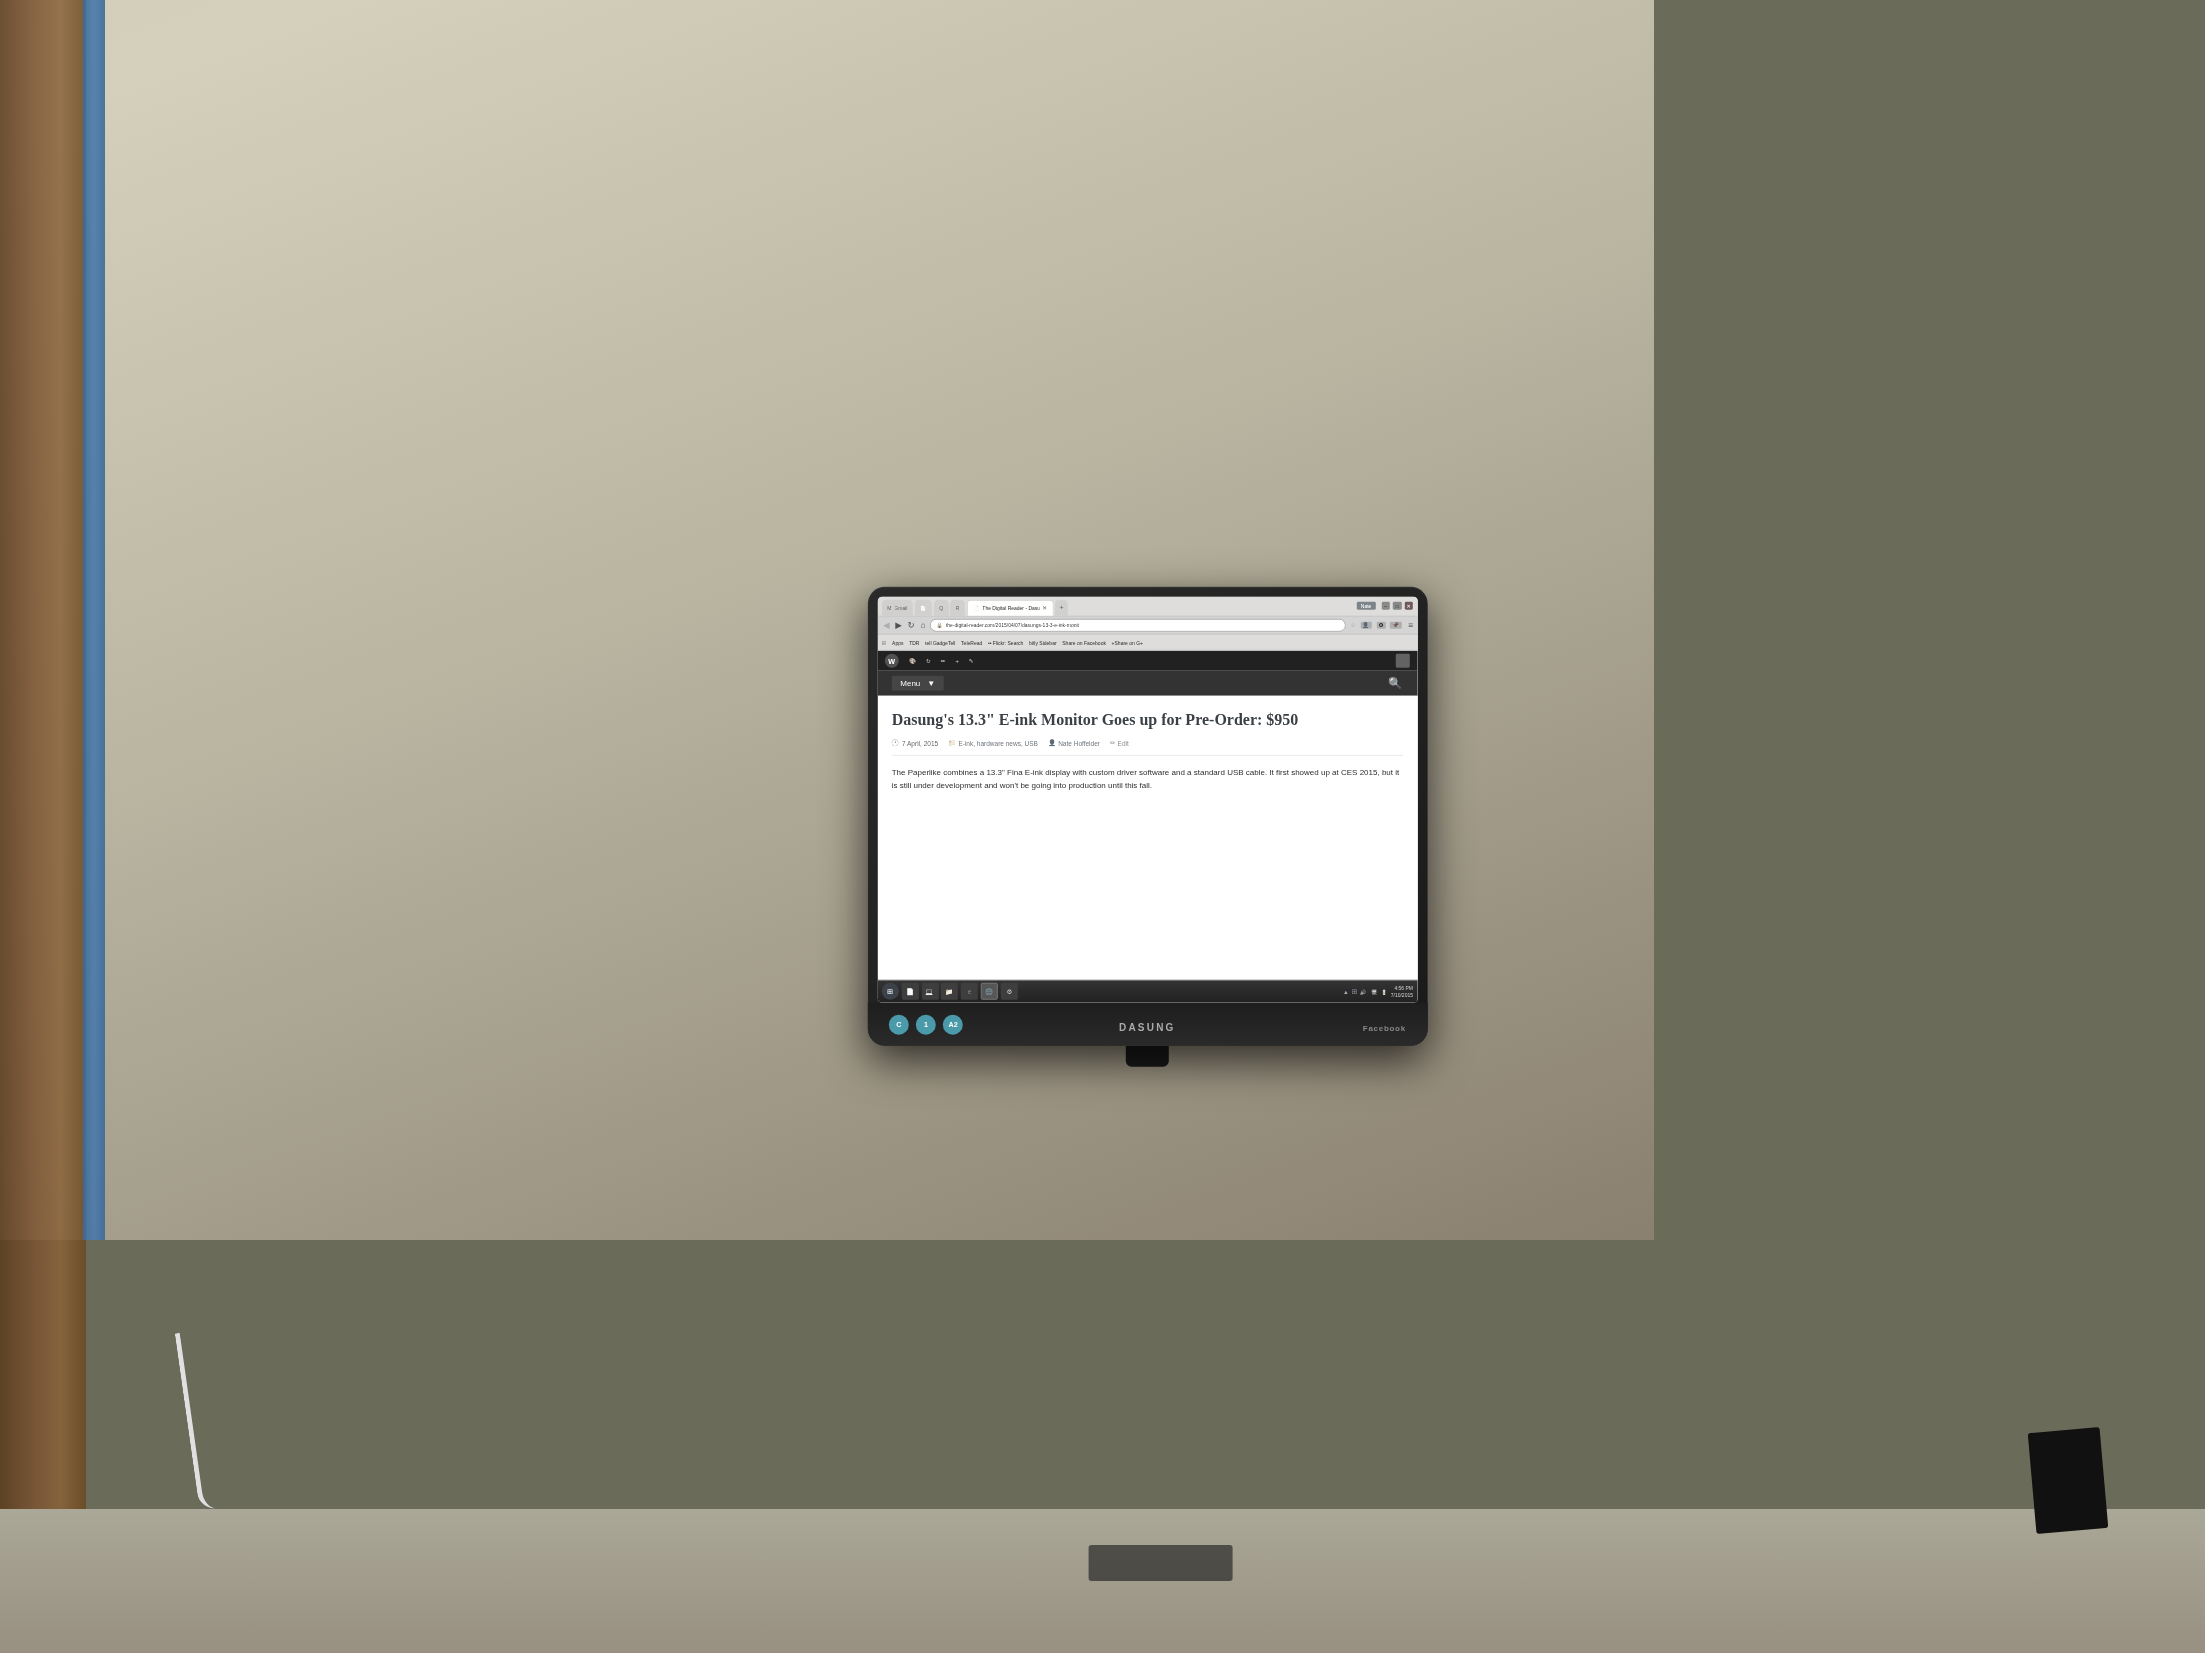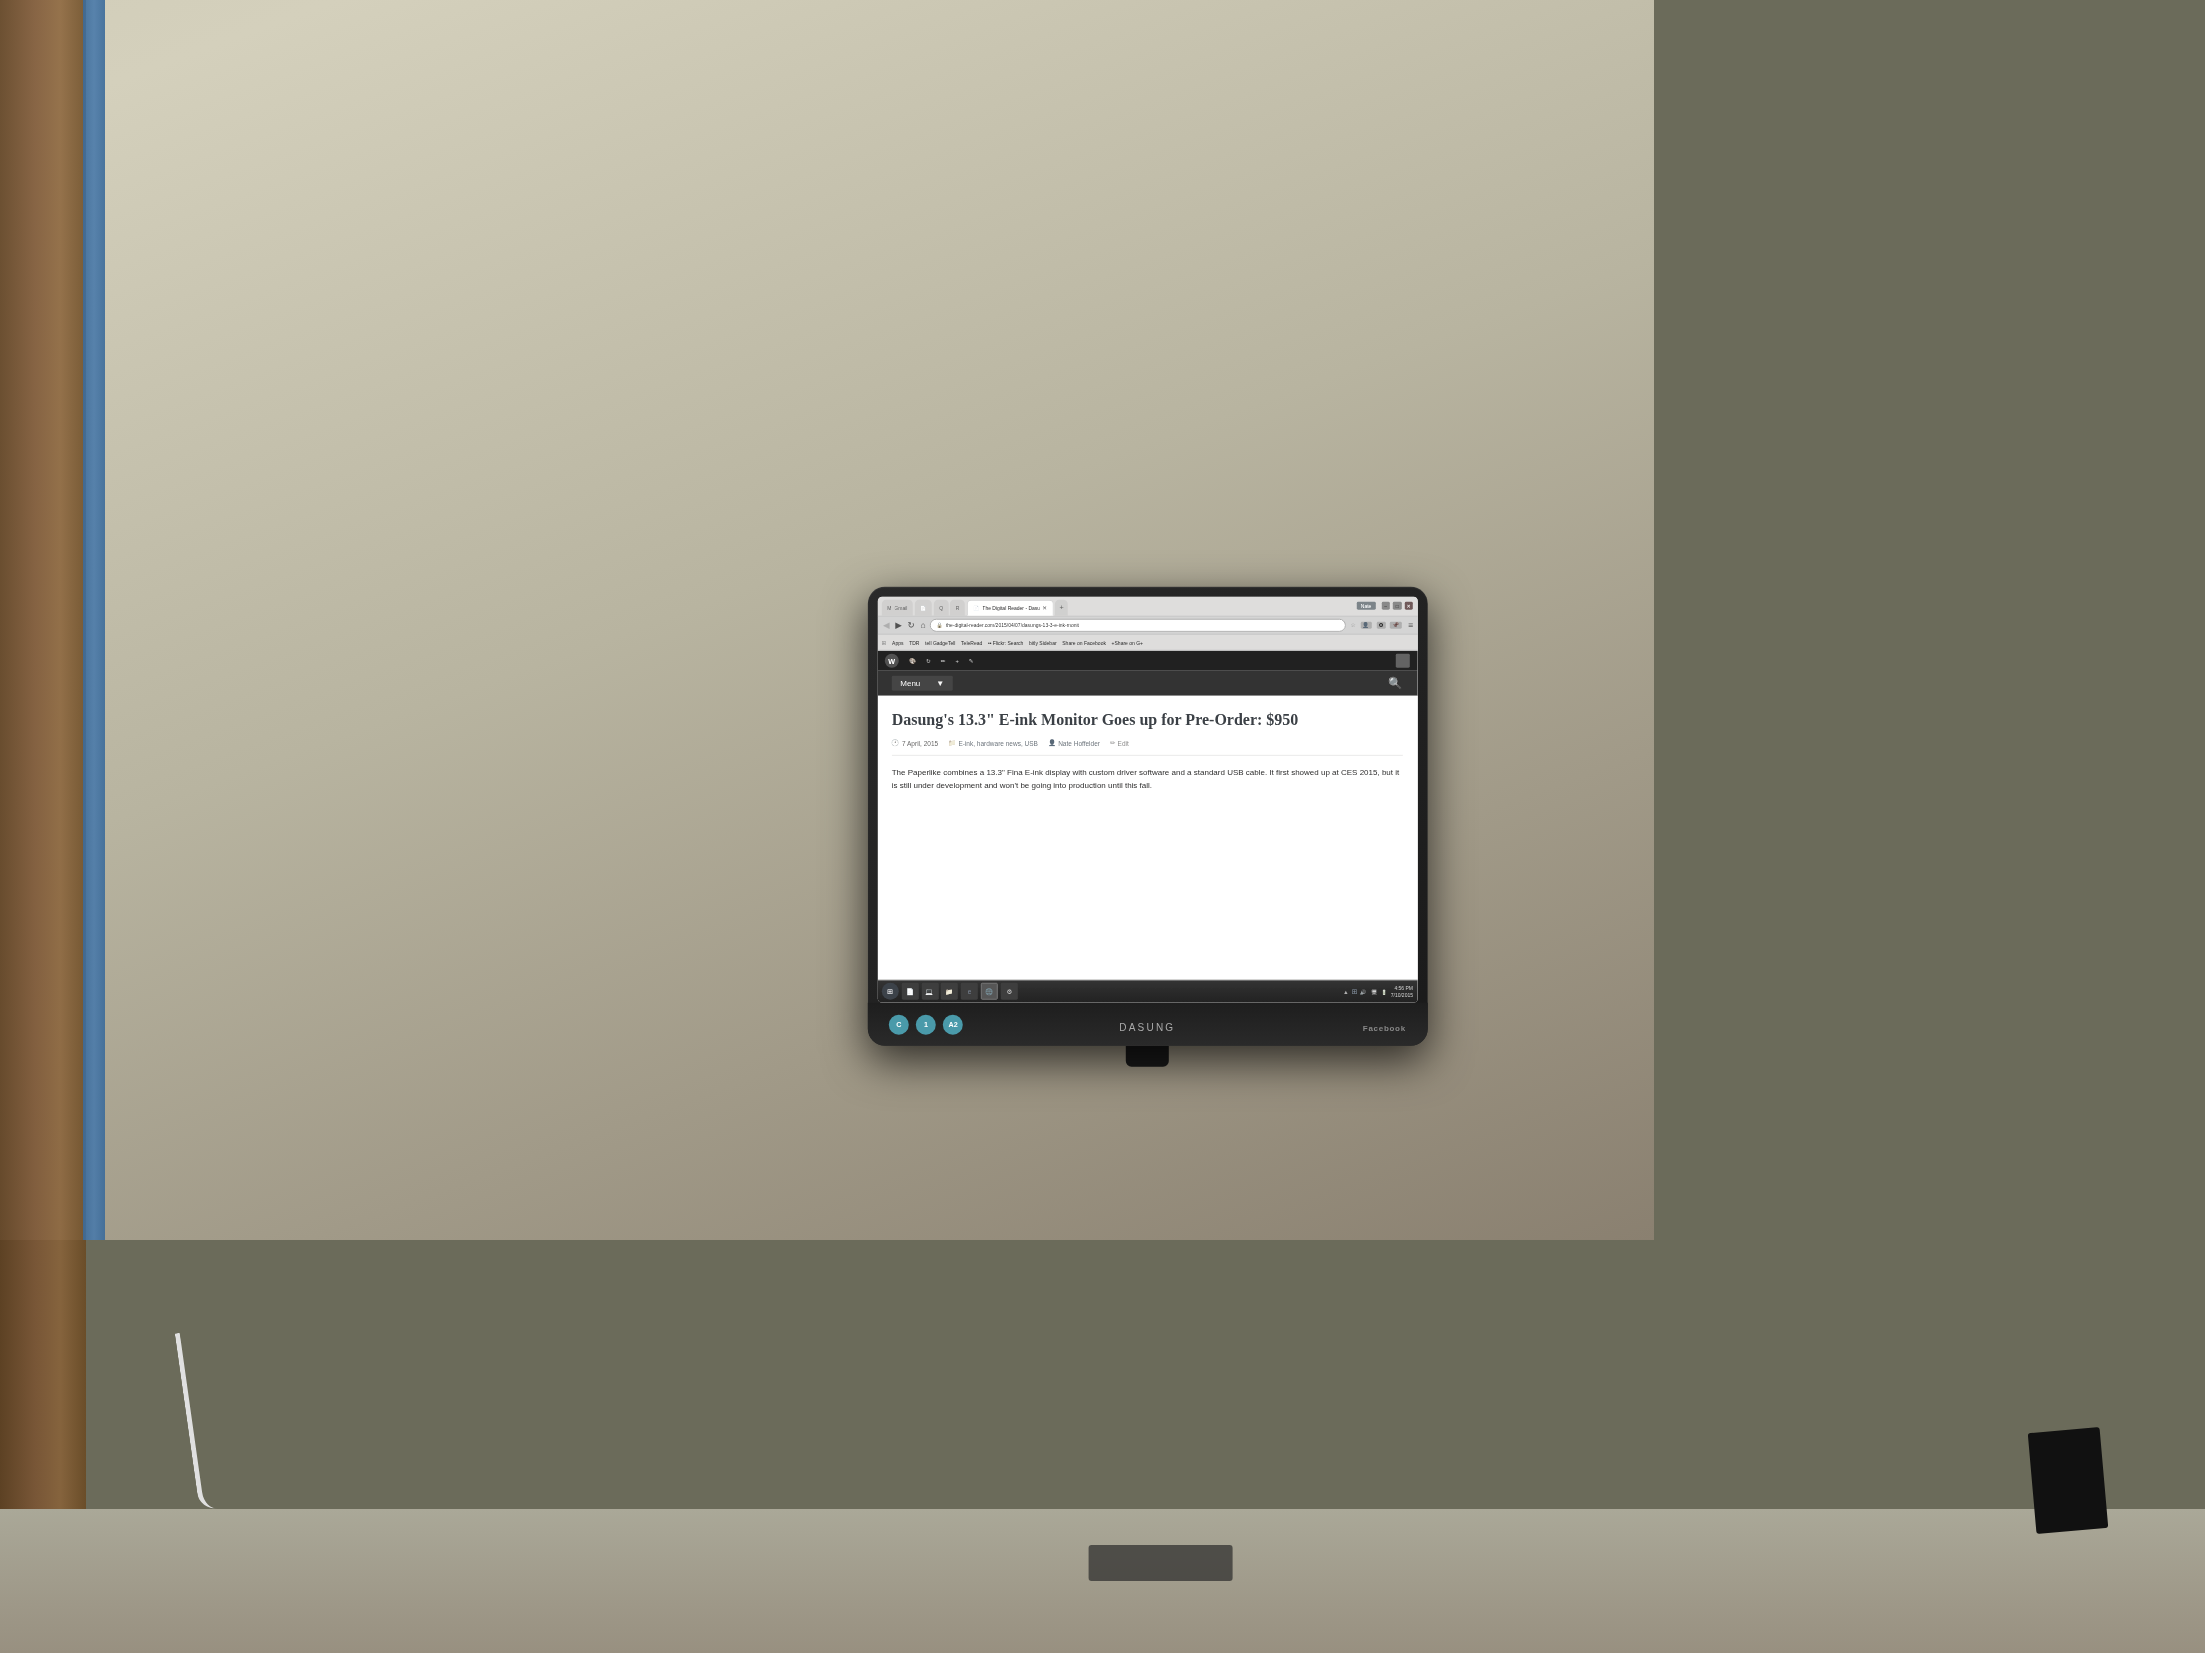"Menu" .menu-btn { gap: 16px -> 7px }
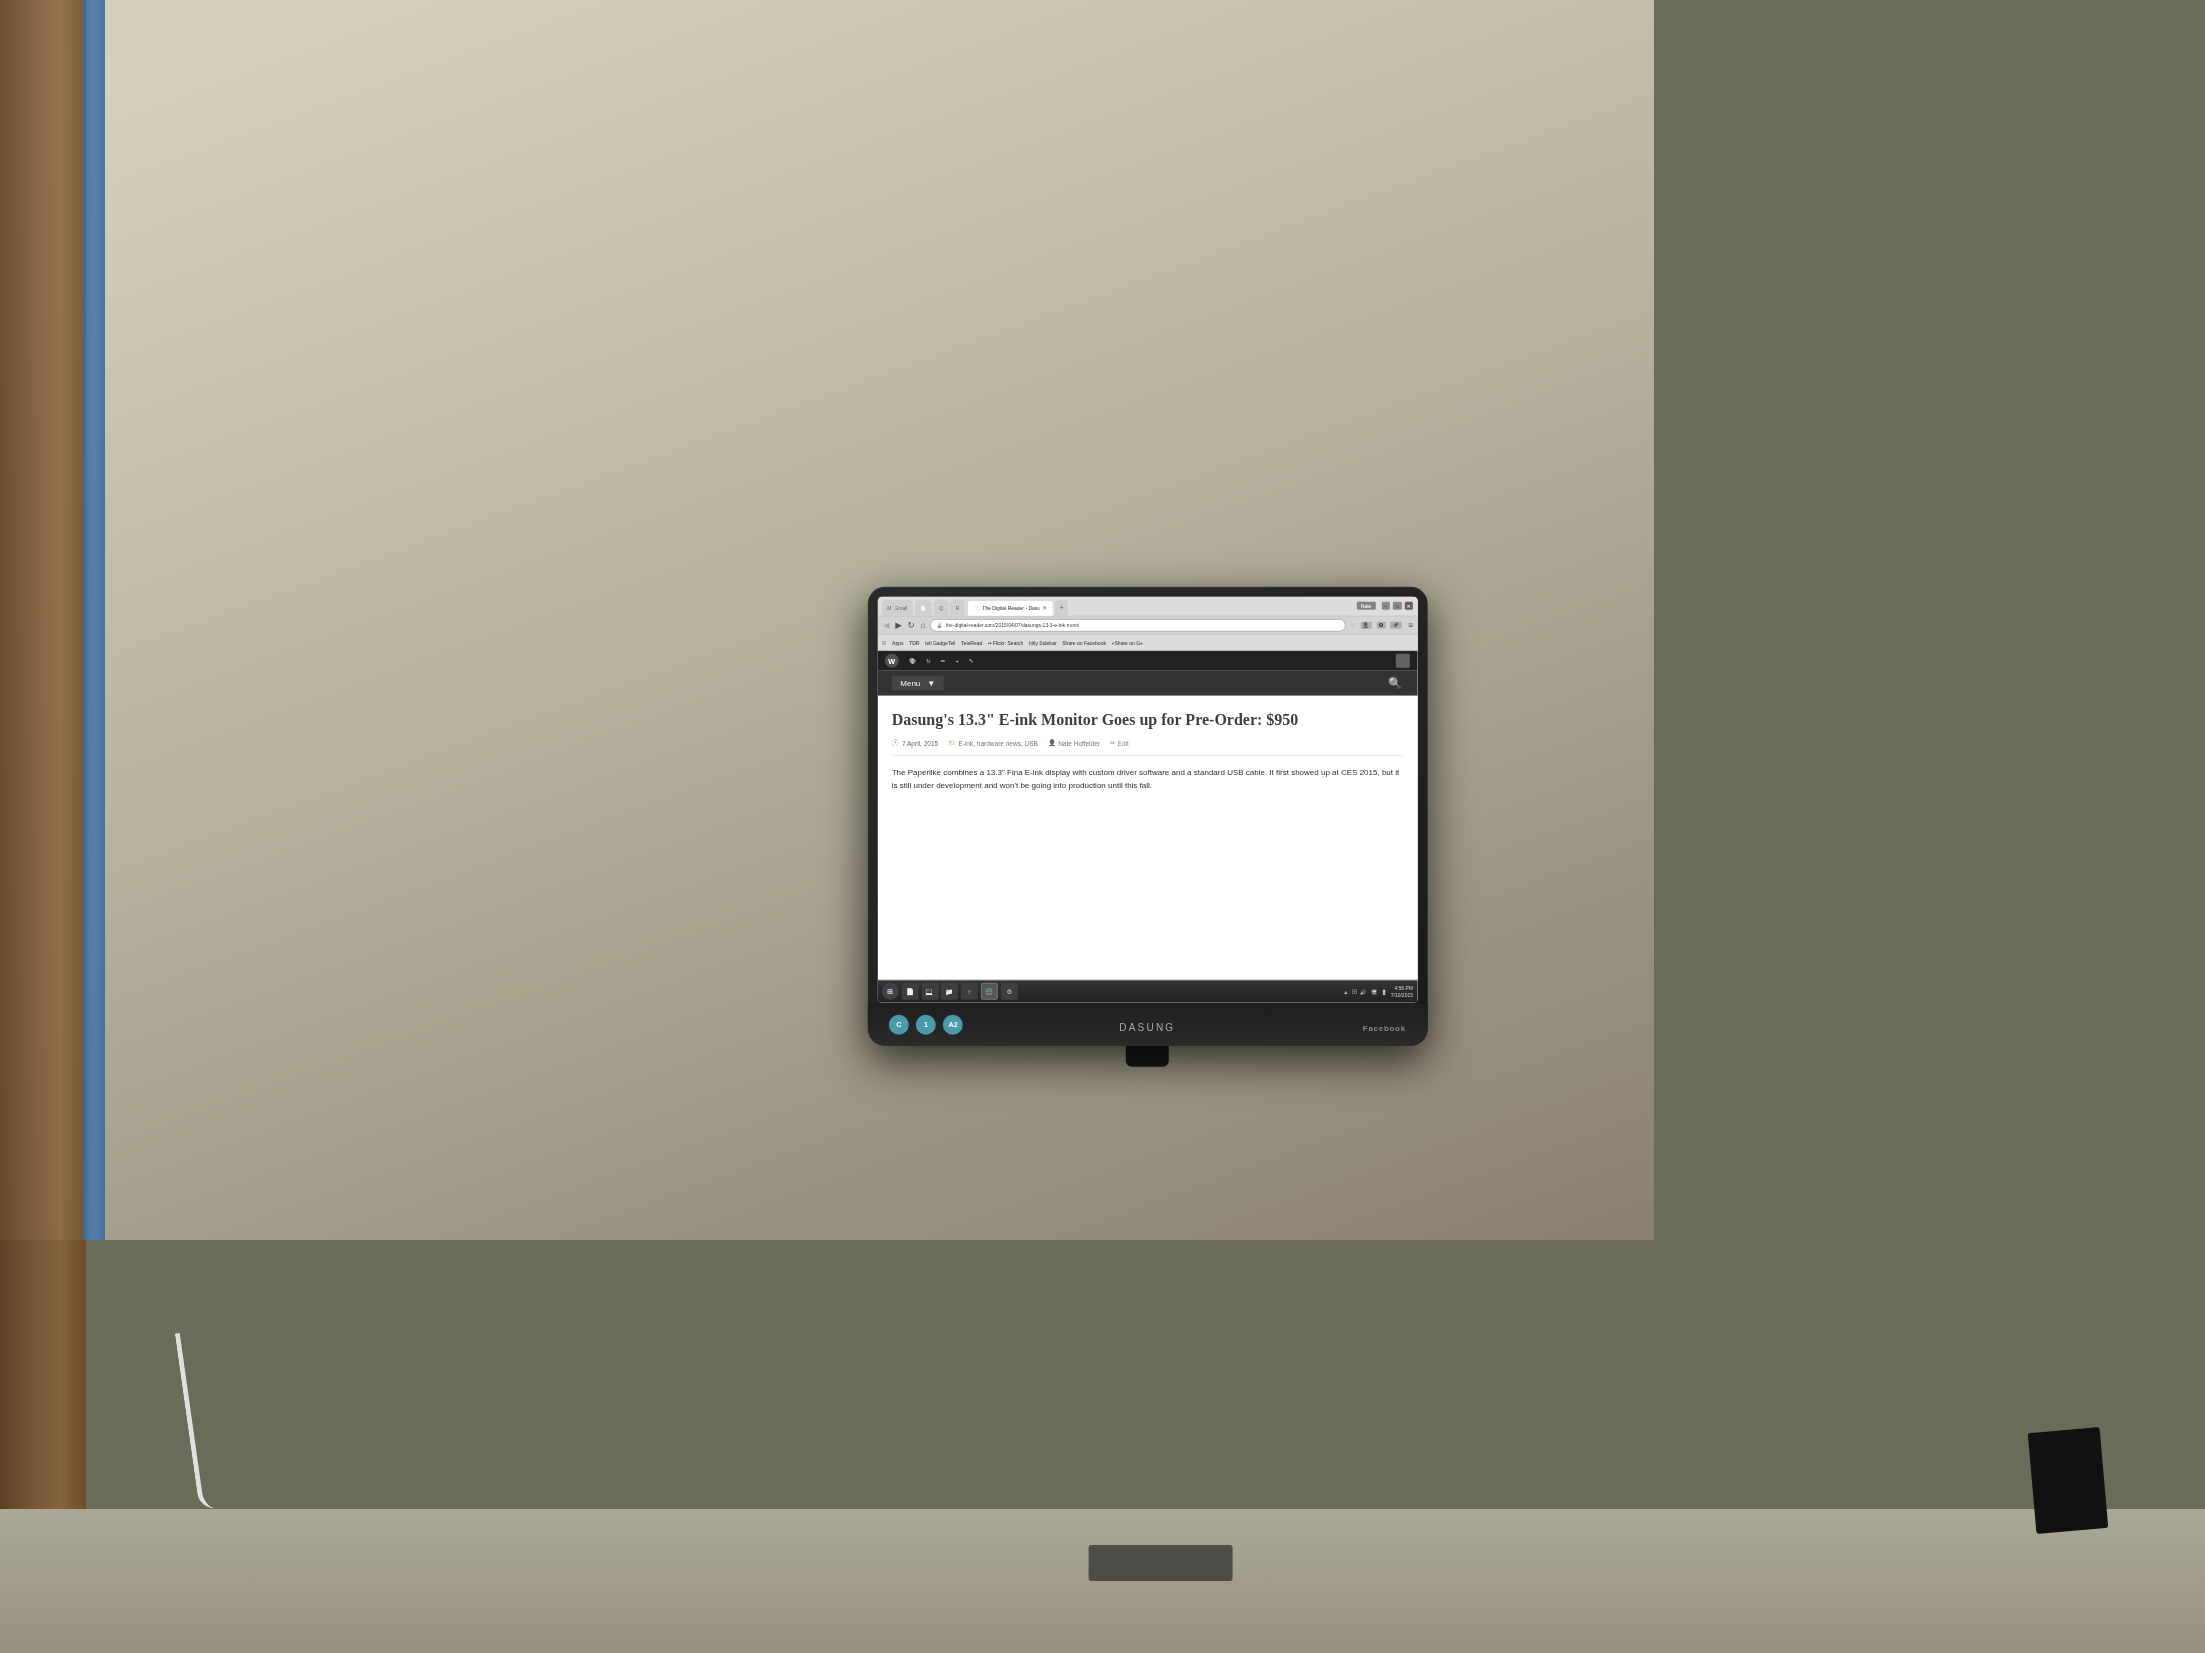"DASUNG" .monitor-brand { font-weight: normal -> bold }
